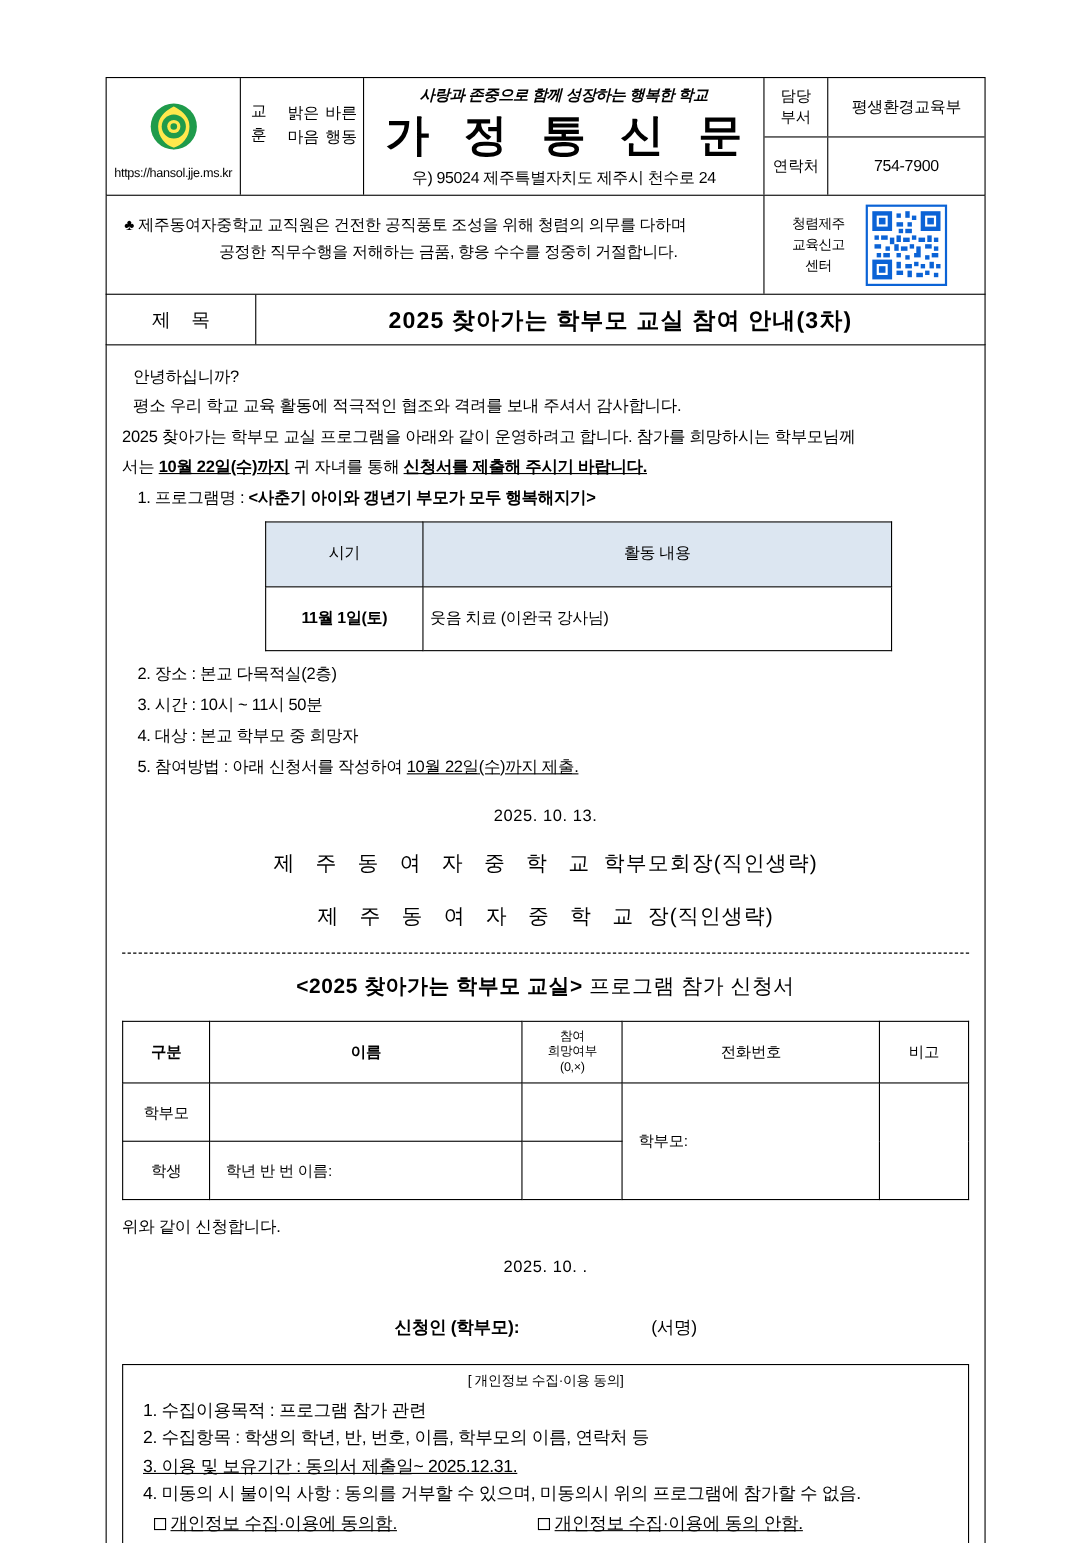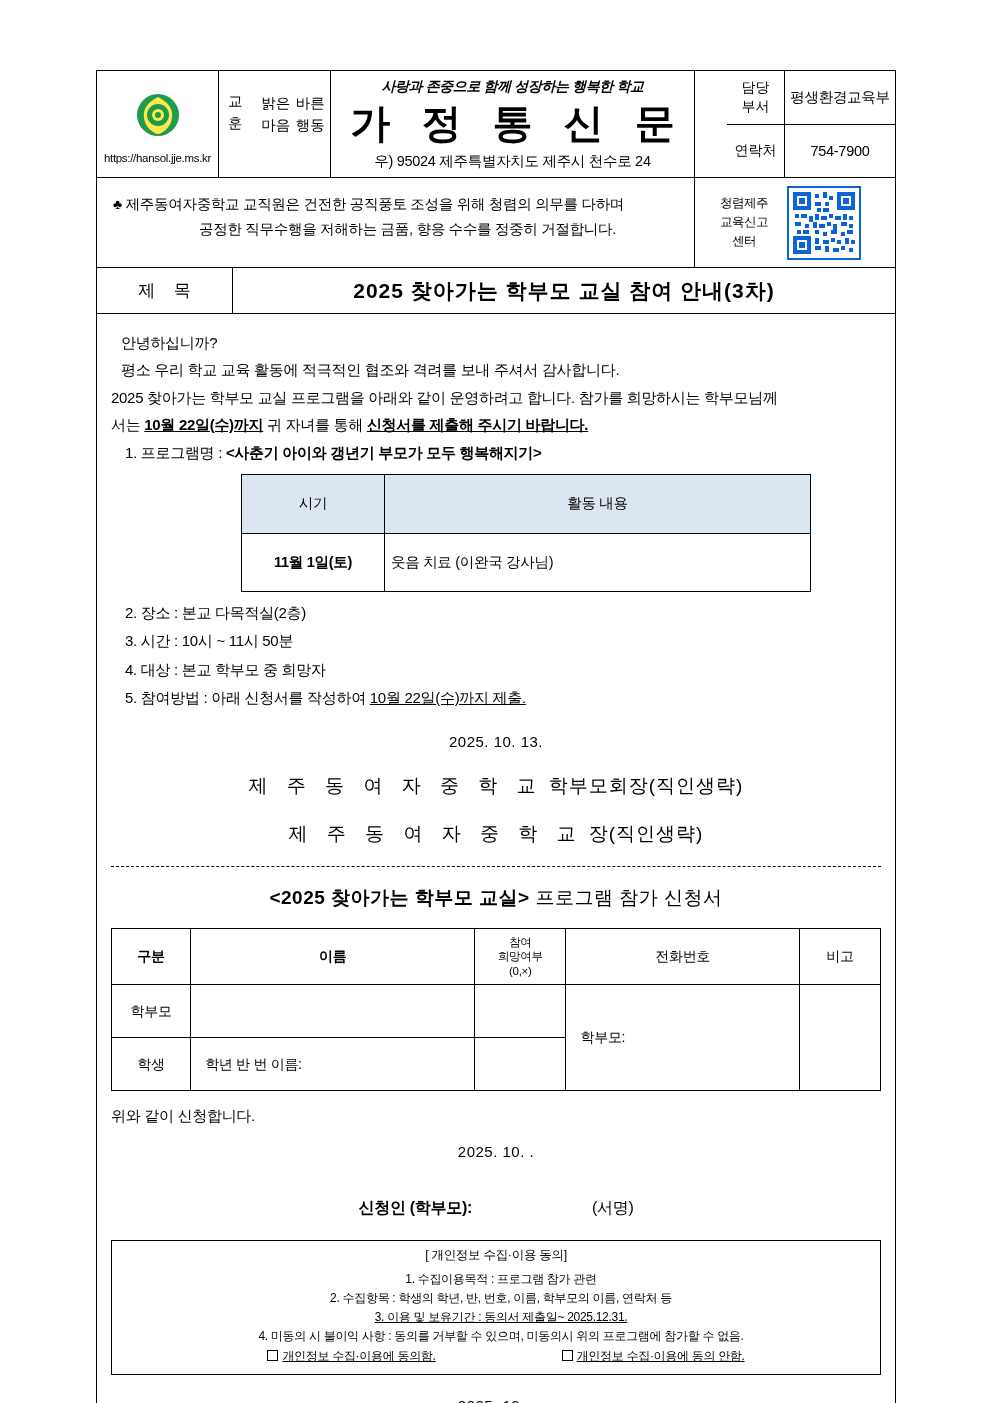"담당" .hdr-right .row { margin-left: 32px -> none }
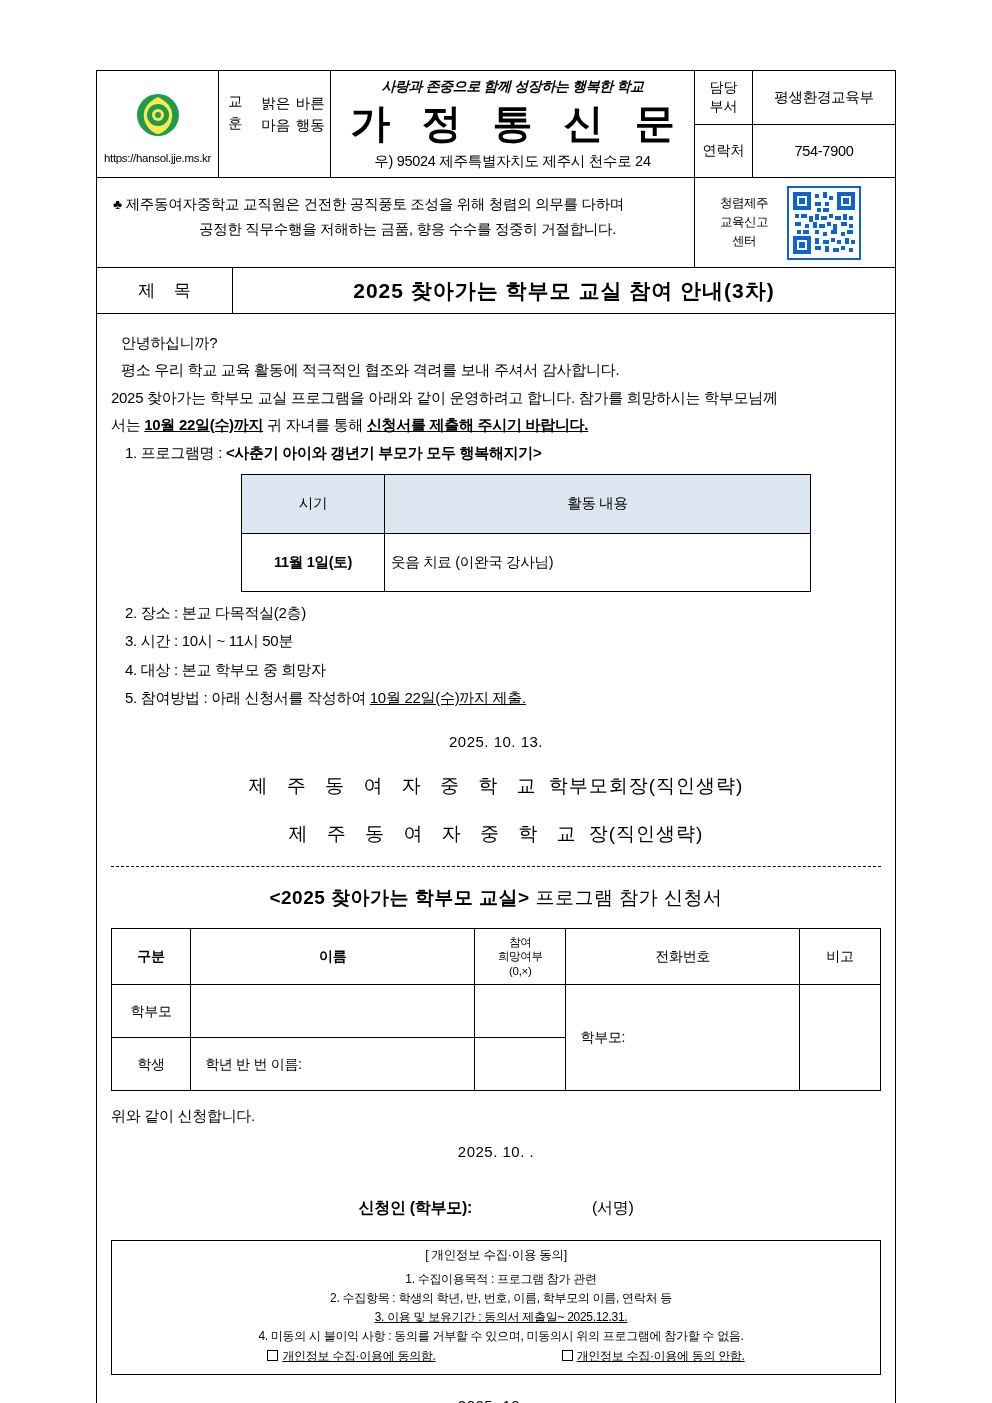"1. 수집이용목적 : 프로그램 참가" .privacy-item { font-size: 12px -> 16px; text-align: center -> none }
